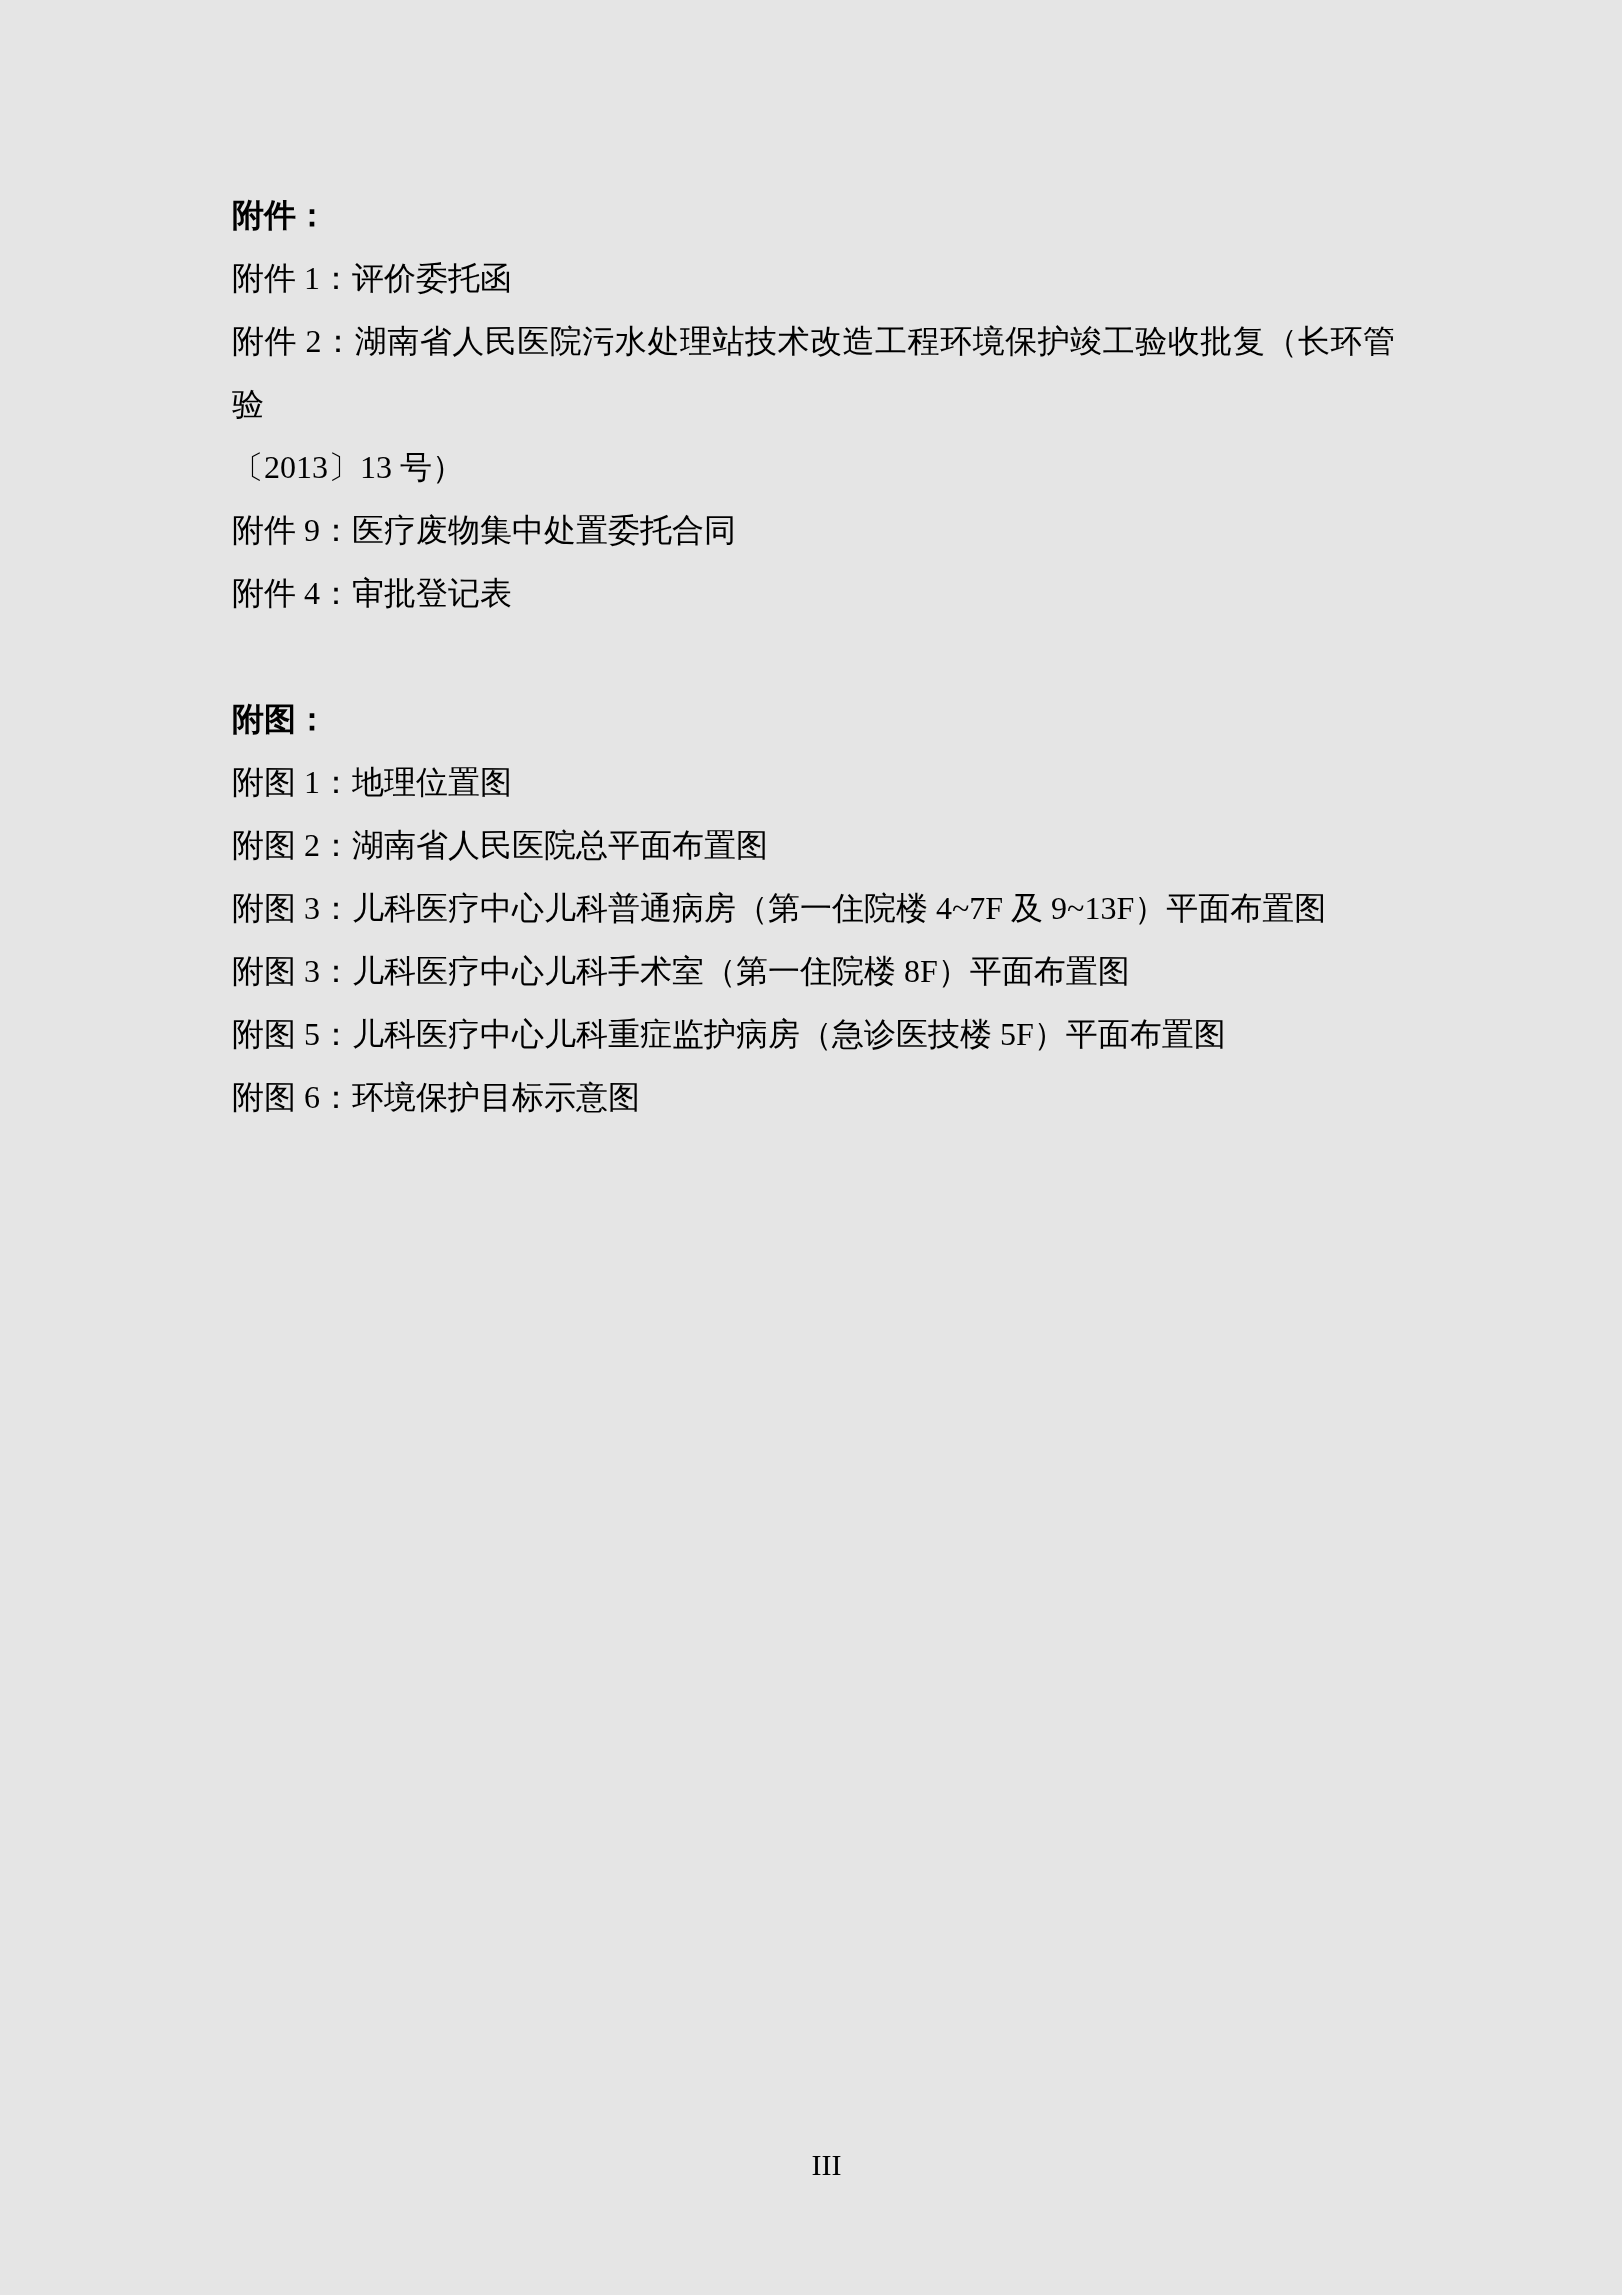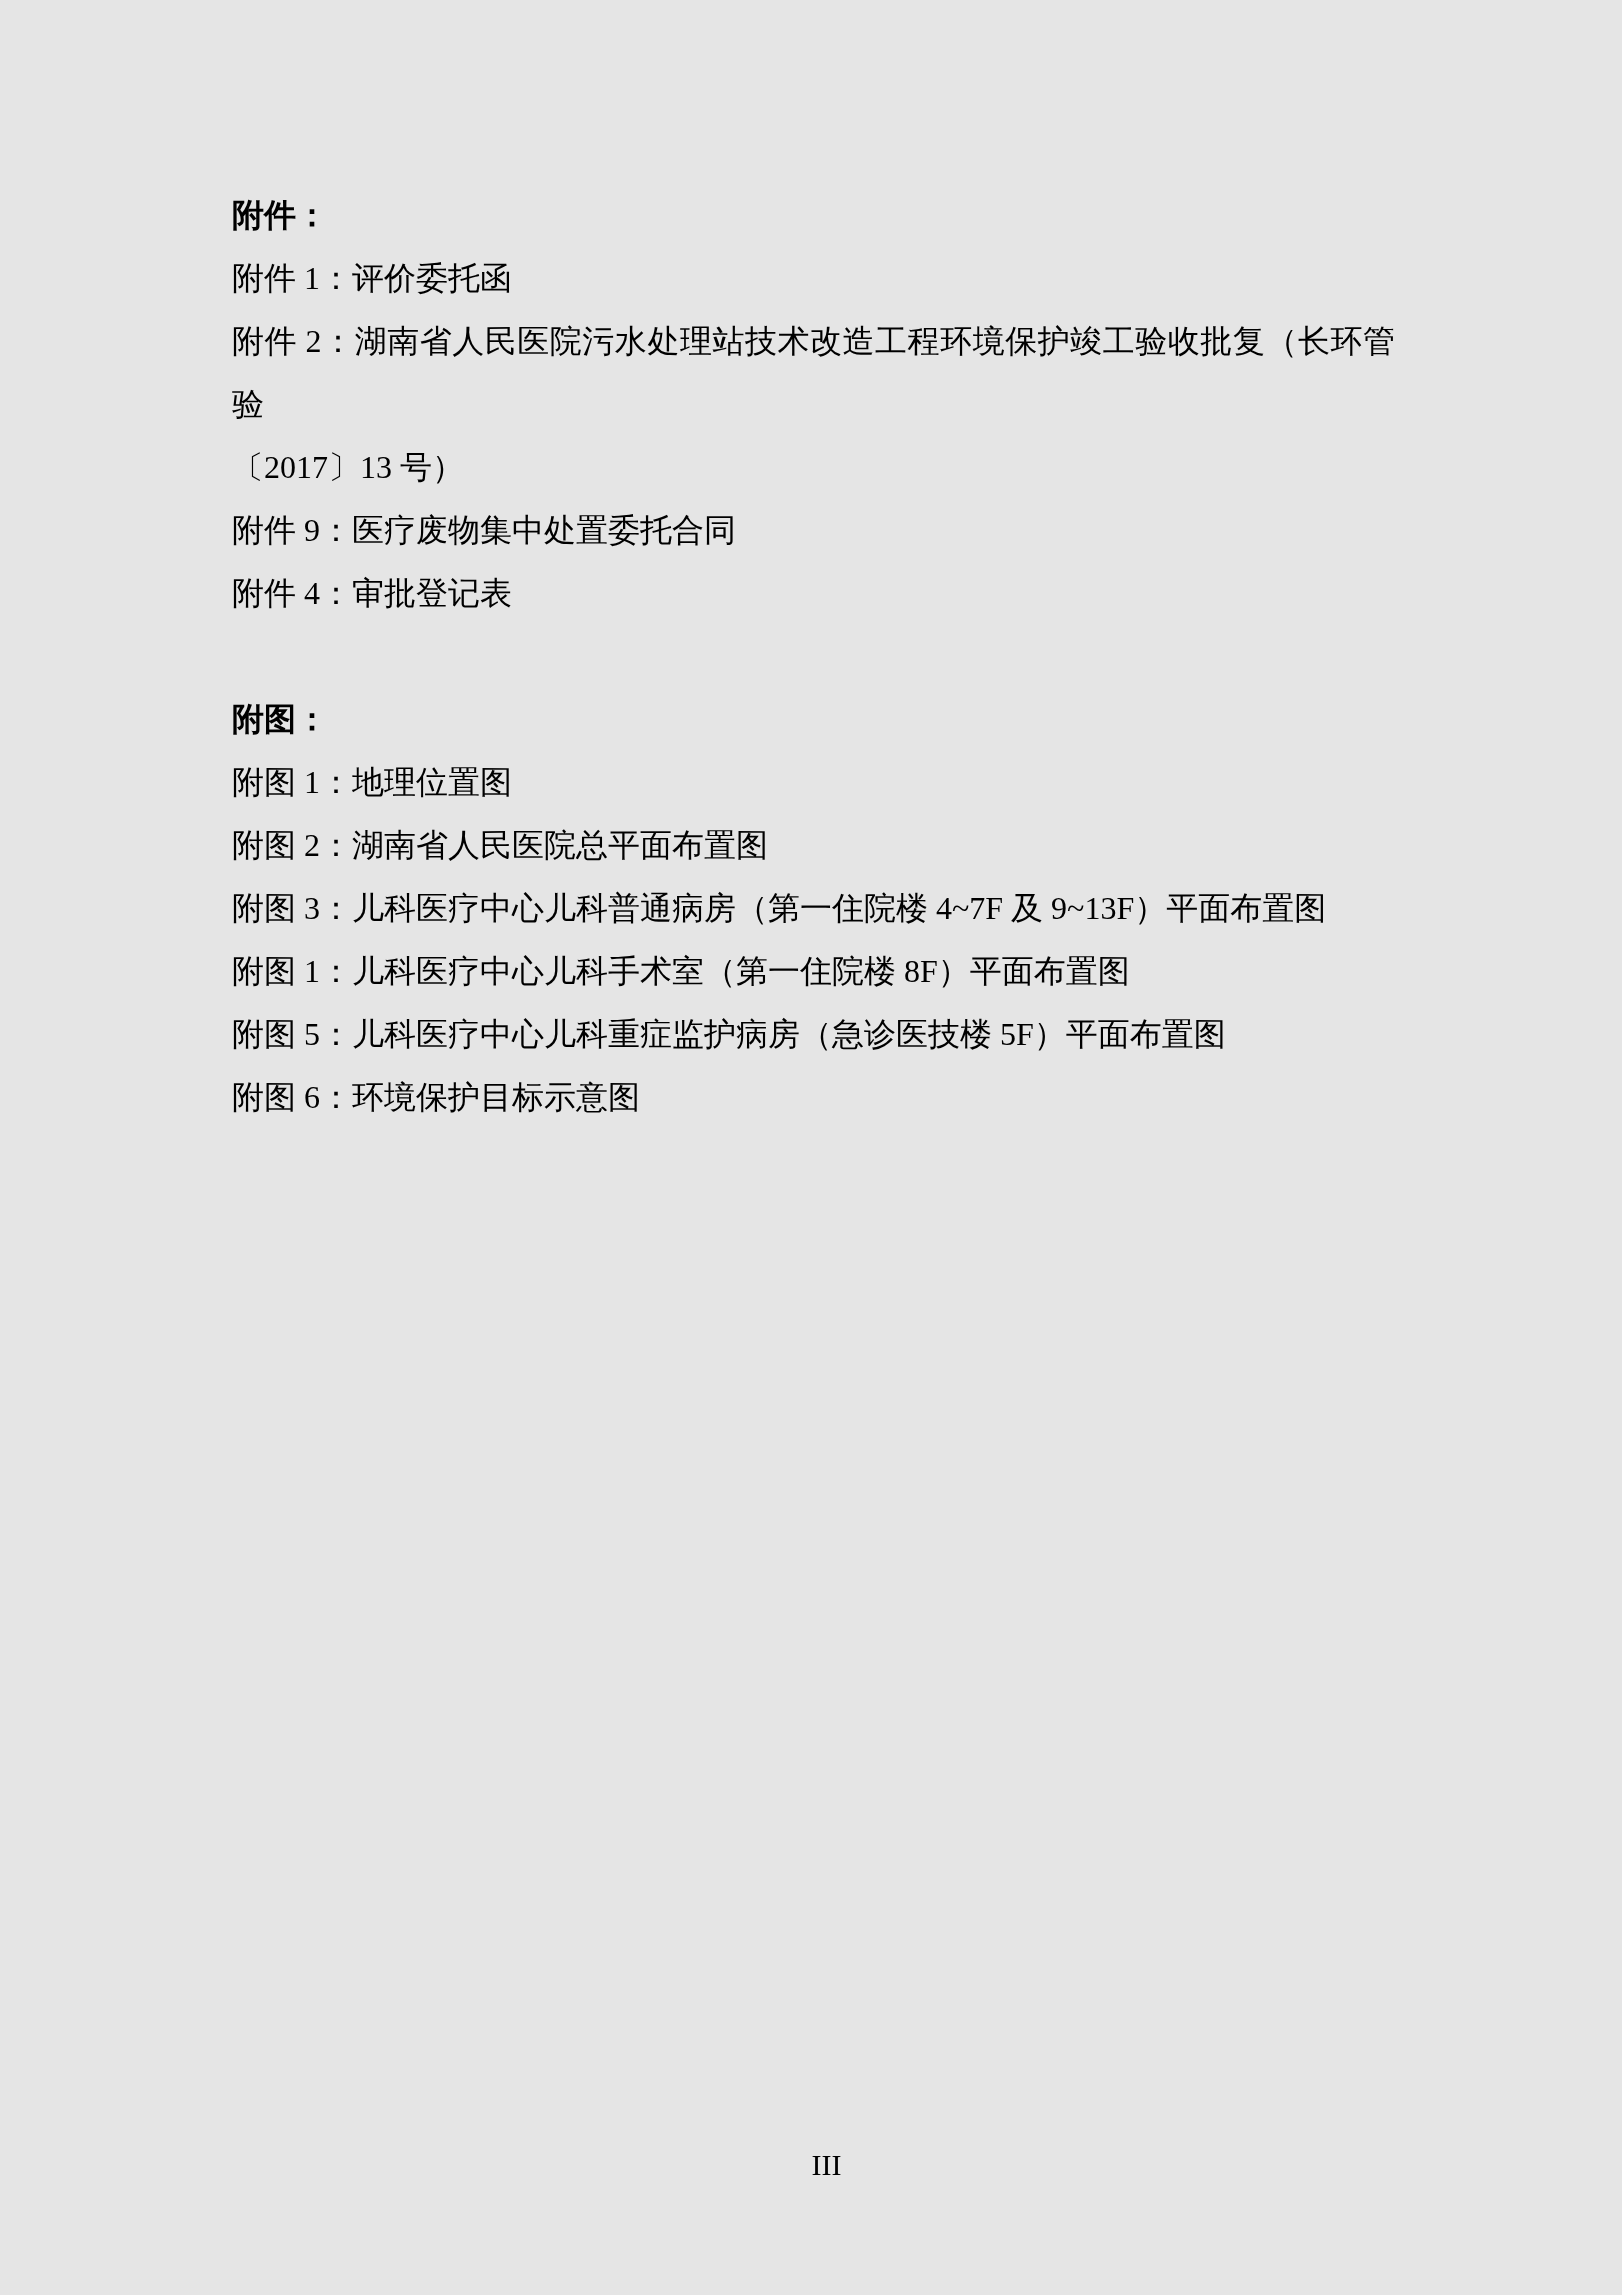"〔2017〕13 号）" div.line { text: 2017 -> 2013 }
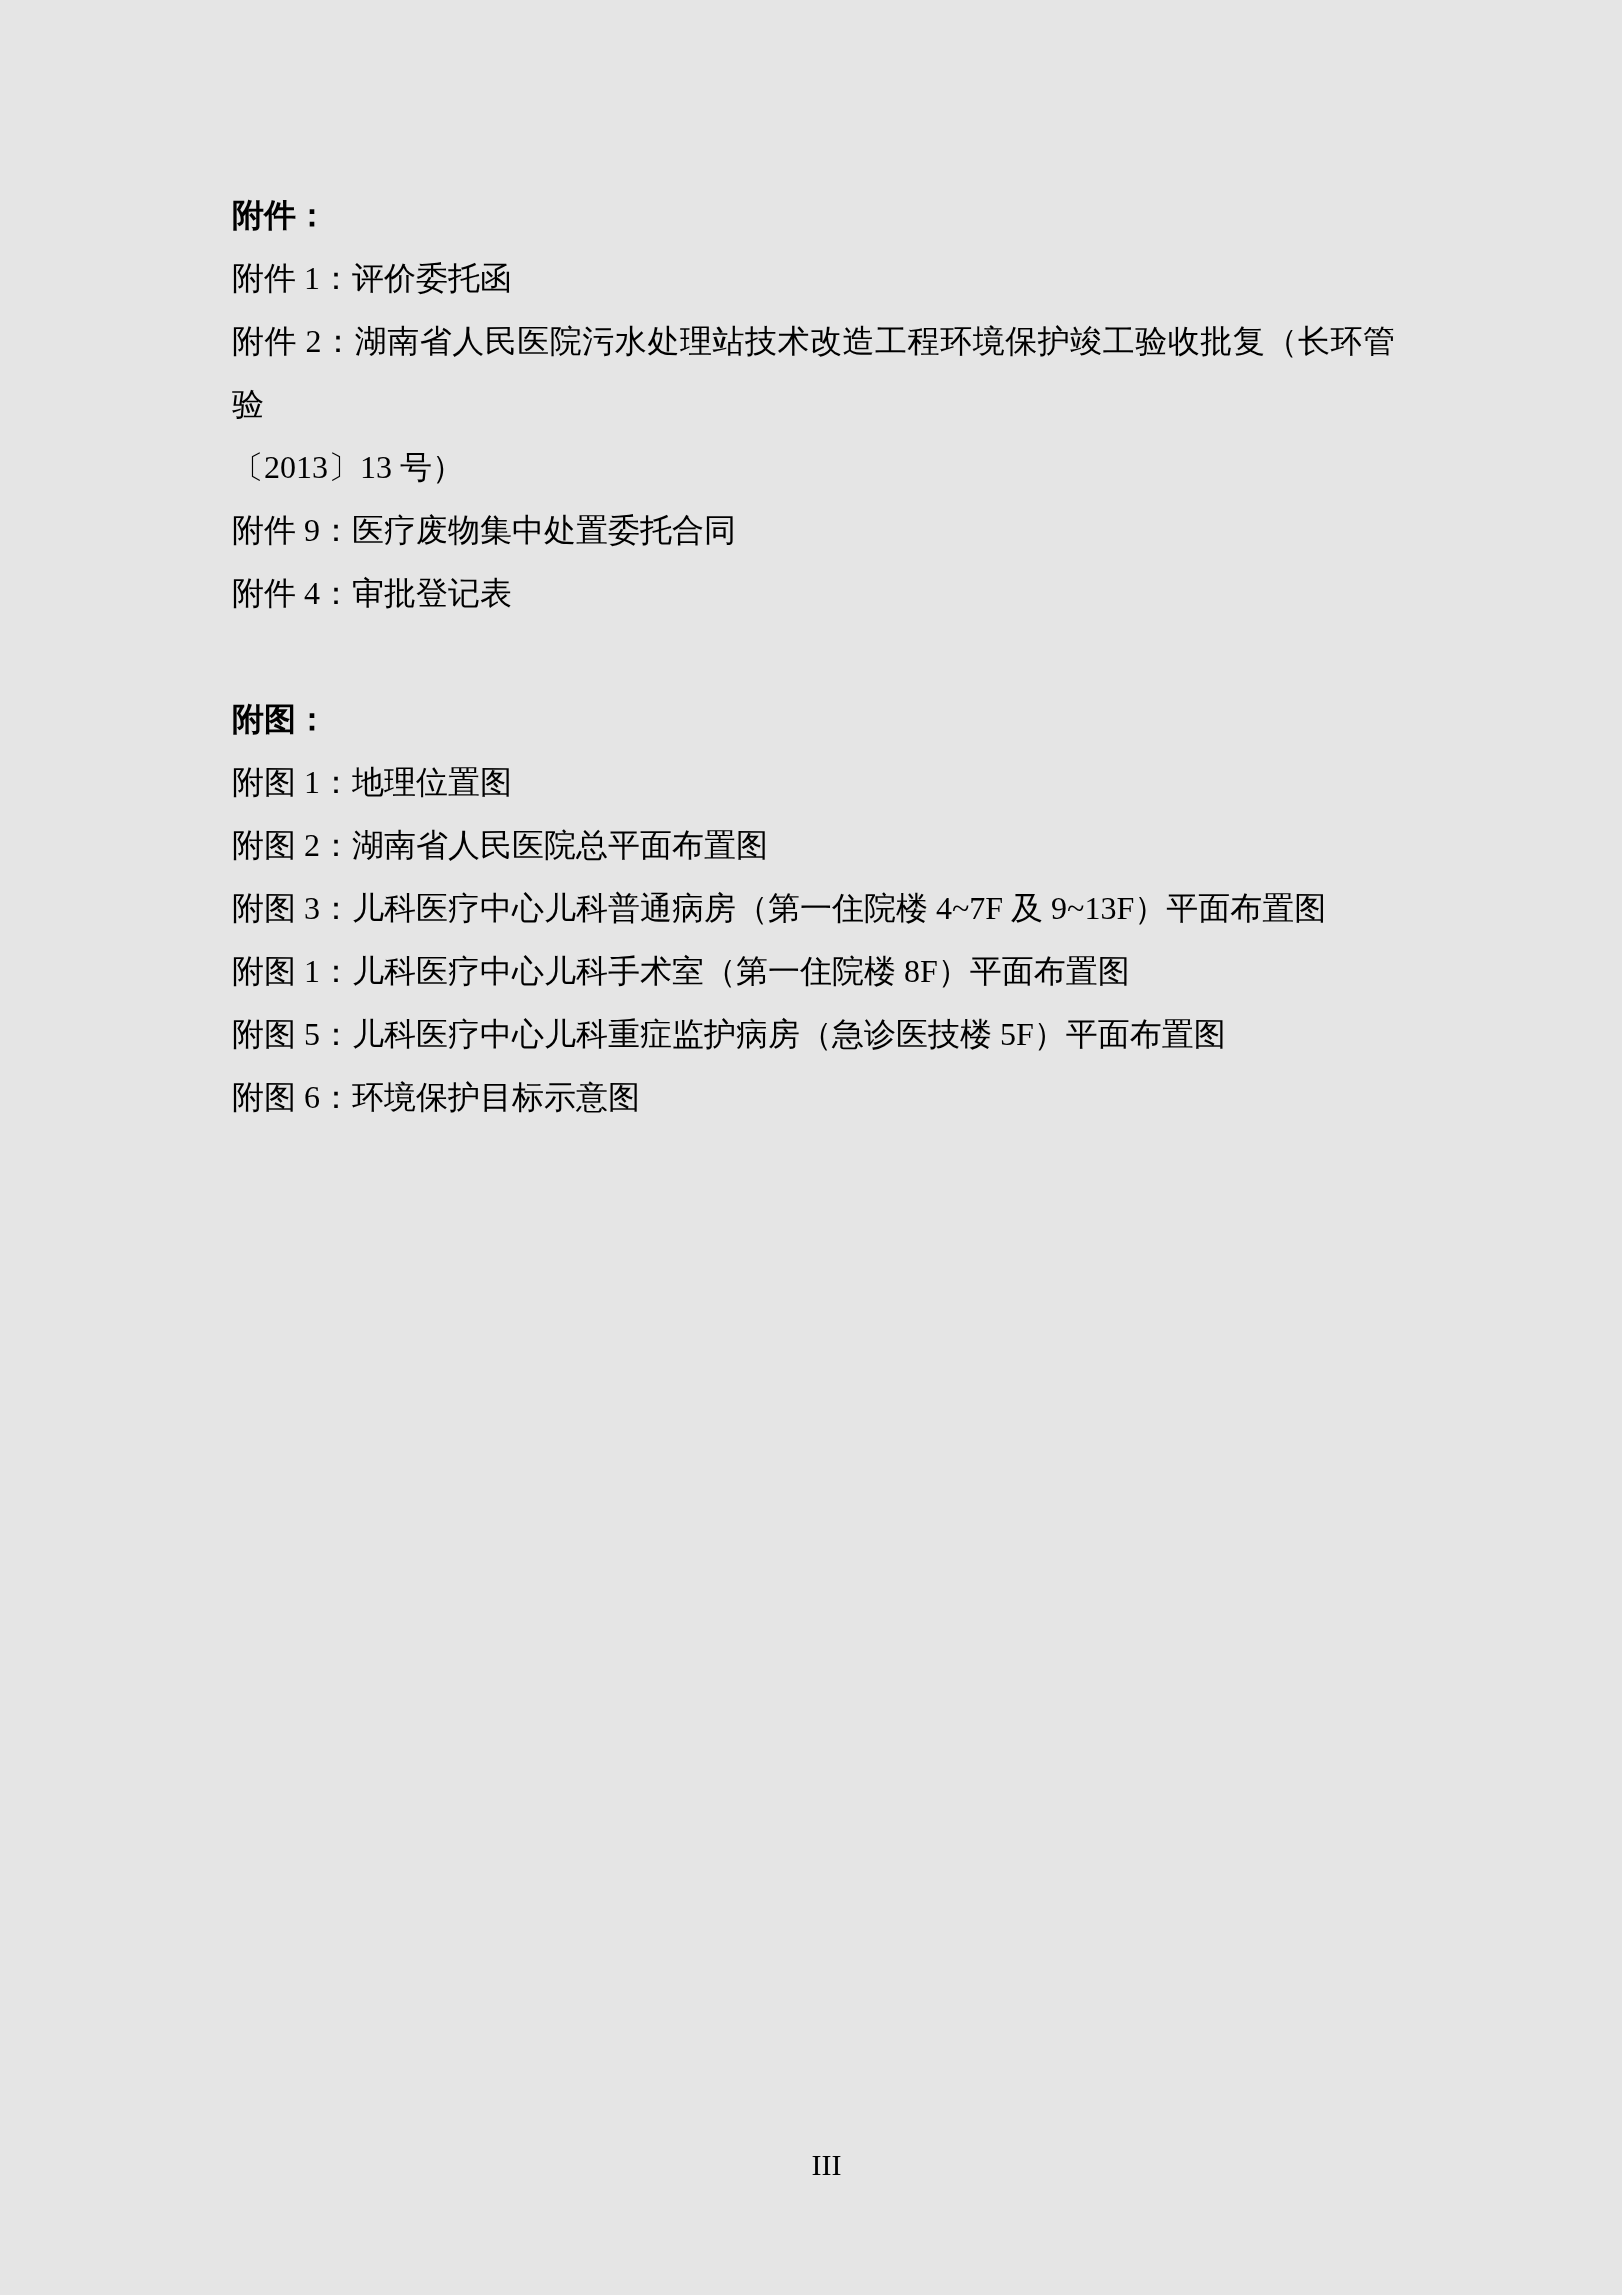"附图 1：儿科医疗中心儿科手术室（第一住院楼 8F）平面布置图" div.line { text: 1 -> 3 }
